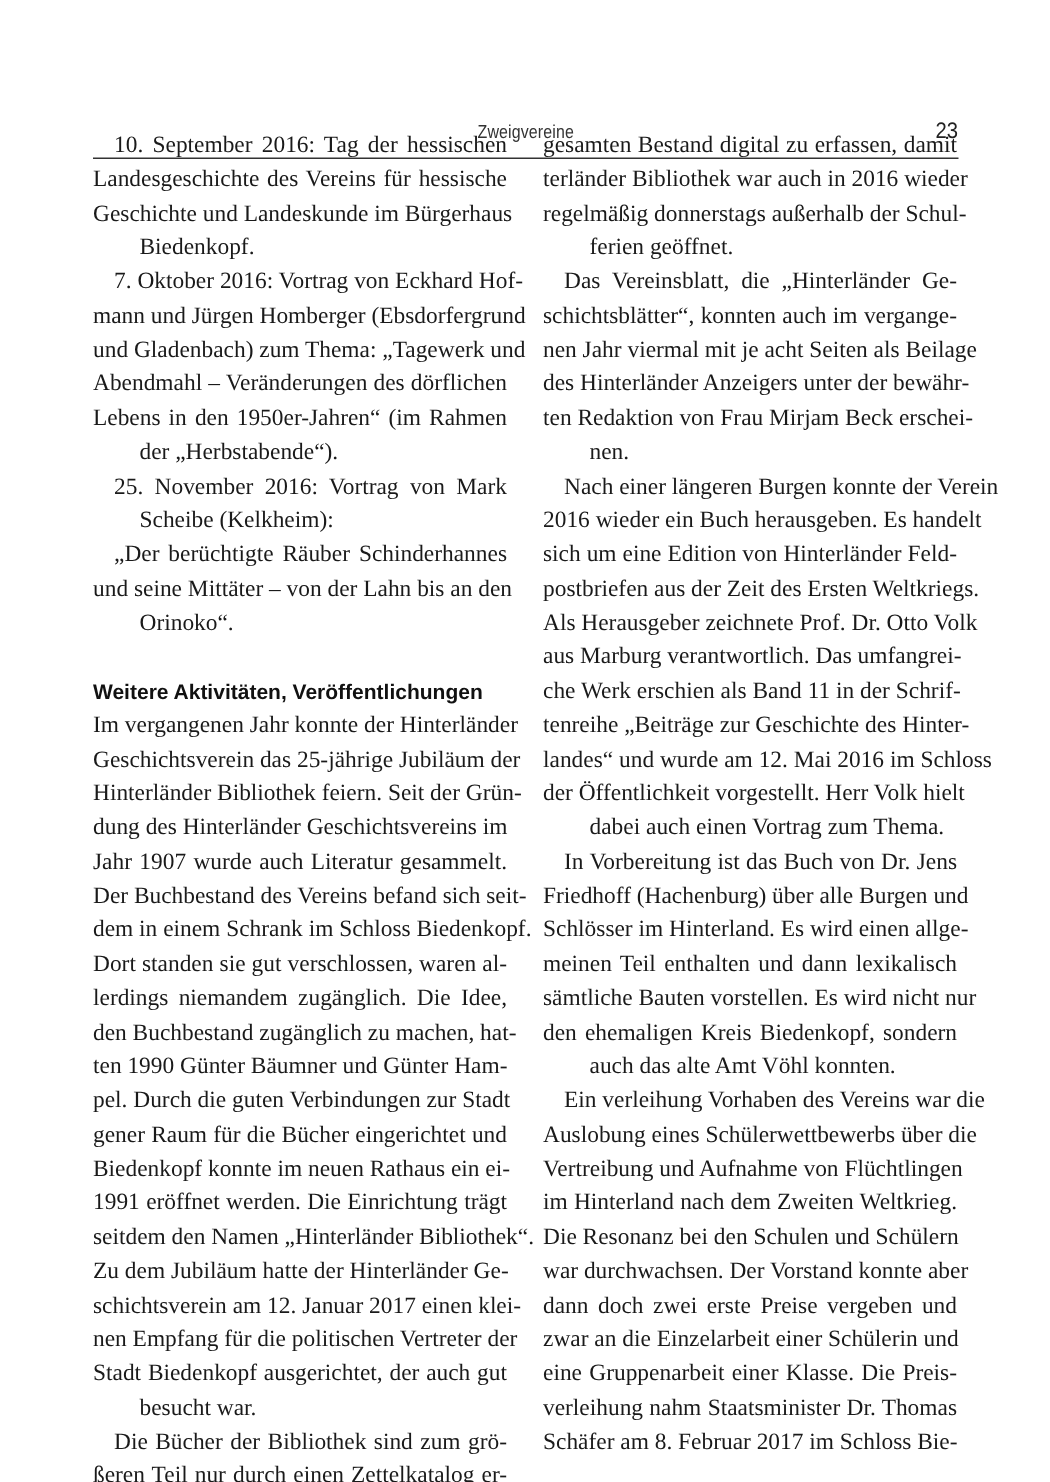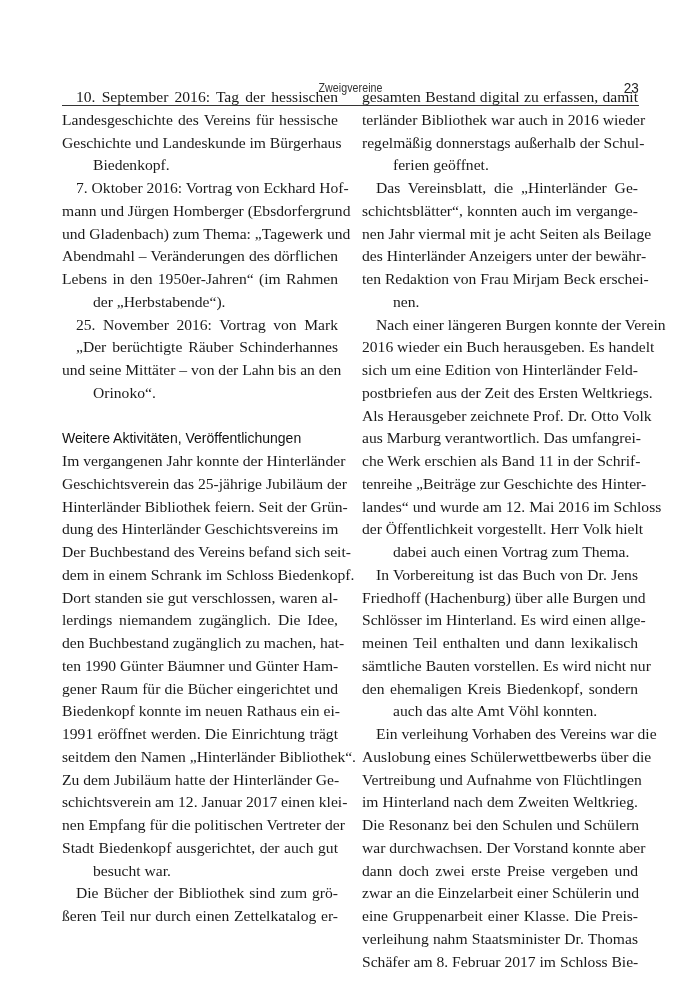"Scheibe (Kelkheim):" span.line { html: none -> <span>Scheibe (Kelkheim):</span> }
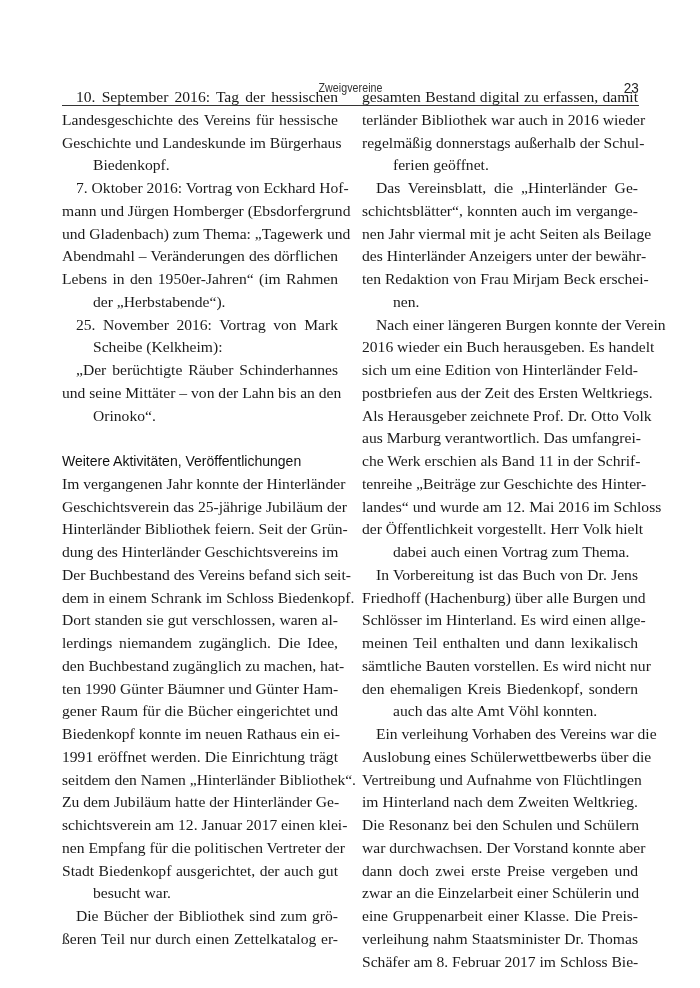"Weitere Aktivitäten, Veröffentlichungen" .col h3 { font-weight: normal -> bold }
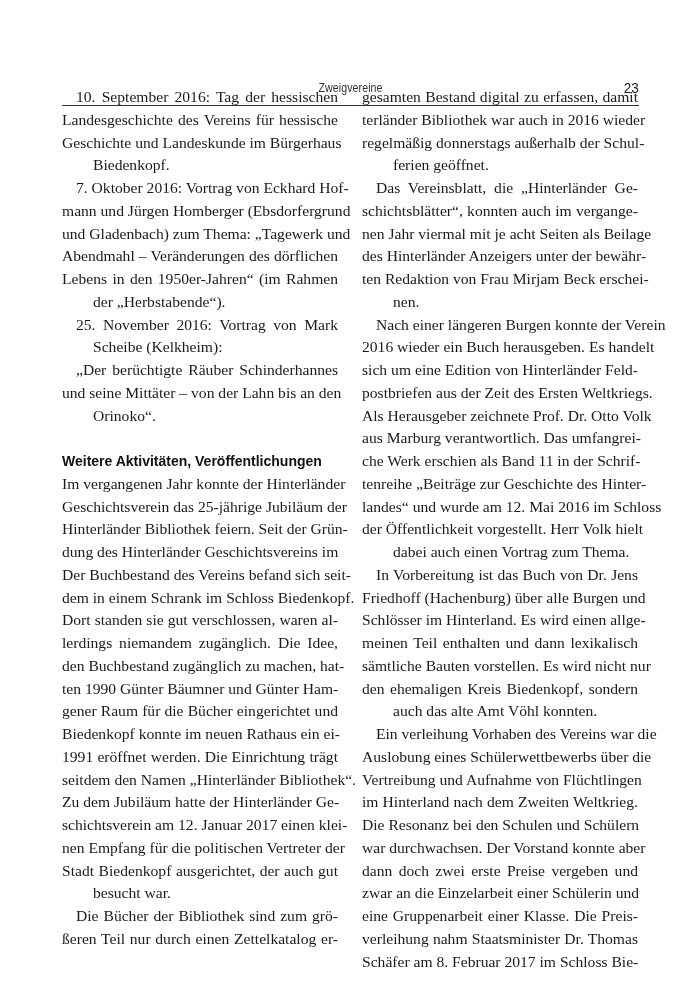"Jahr 1907 wurde auch Literatur" span.line { html: none -> <span>Jahr 1907 wurde auch Literatur gesammelt.</span> }
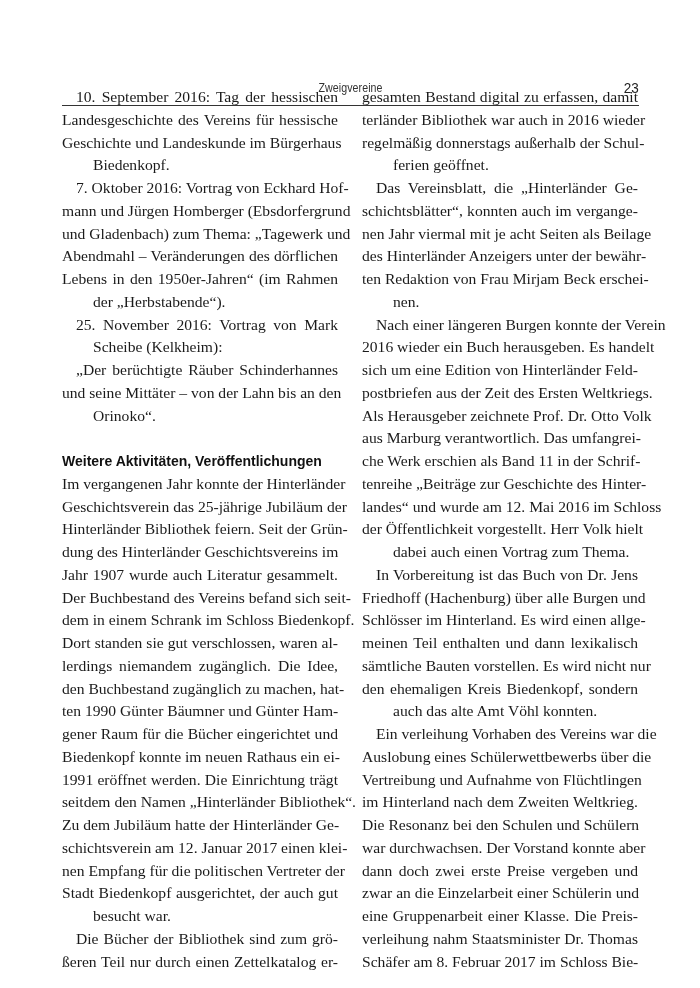"pel. Durch die guten Verbindungen" span.line { html: none -> <span>pel. Durch die guten Verbindungen zur Stadt</span> }
